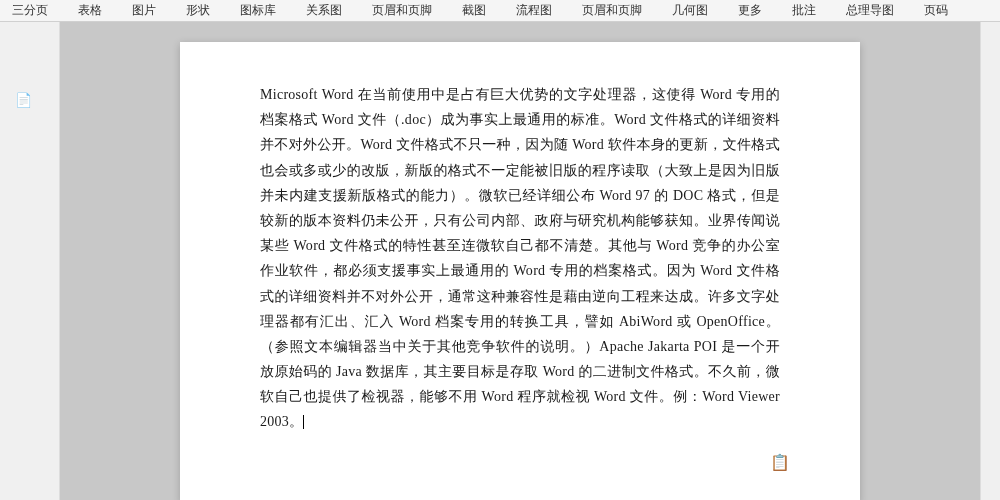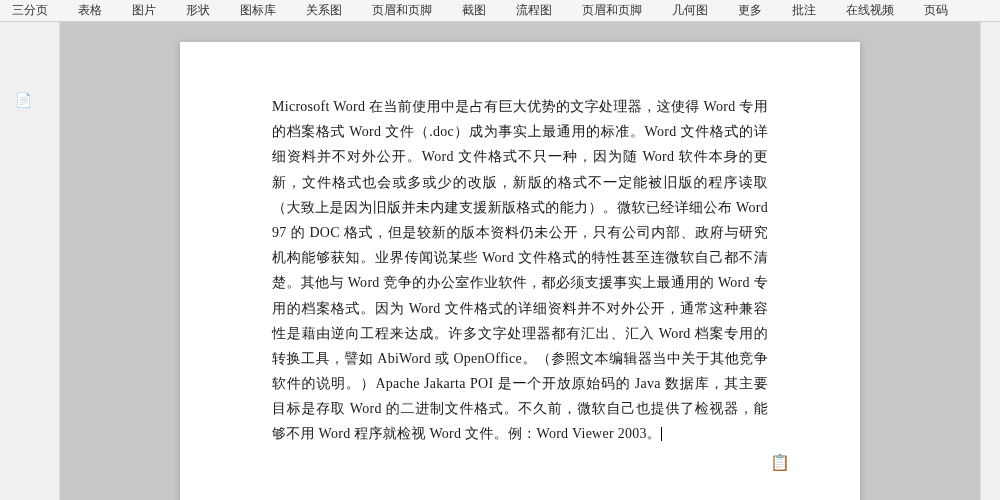"在线视频" span.toolbar-item { text: 在线视频 -> 总理导图 }
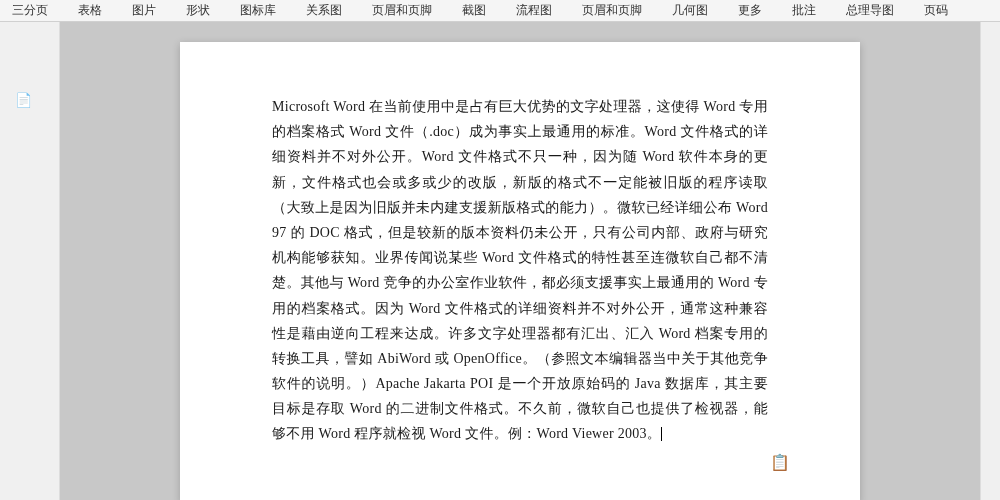"Microsoft Word 在当前使用中是占有巨大优势的文字处理器，这使得" .document-text p { margin: 12px -> 0 }
